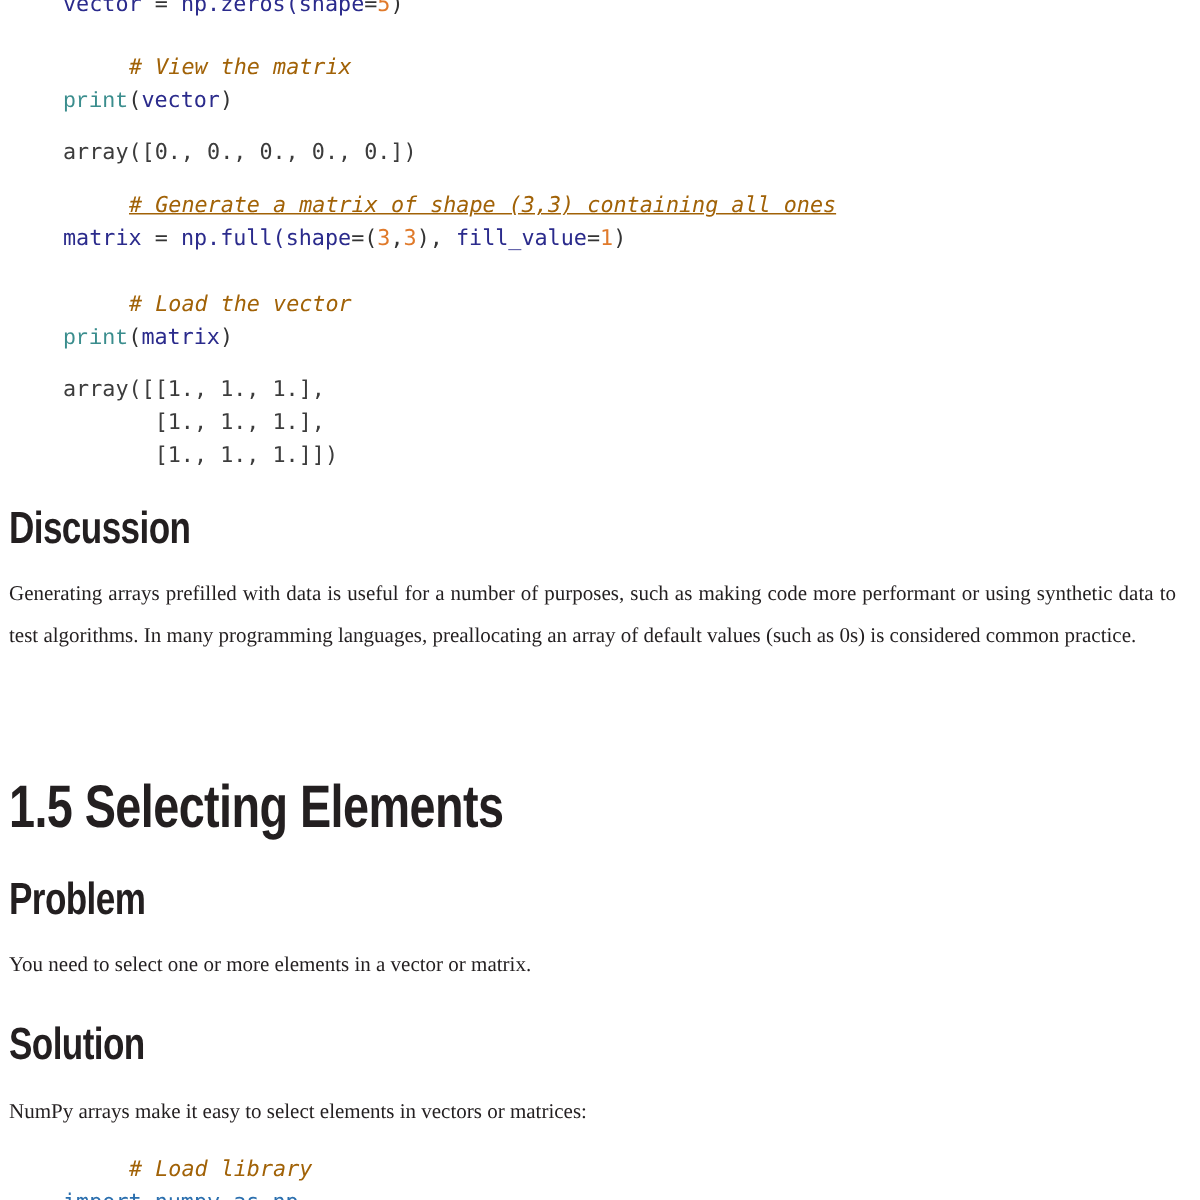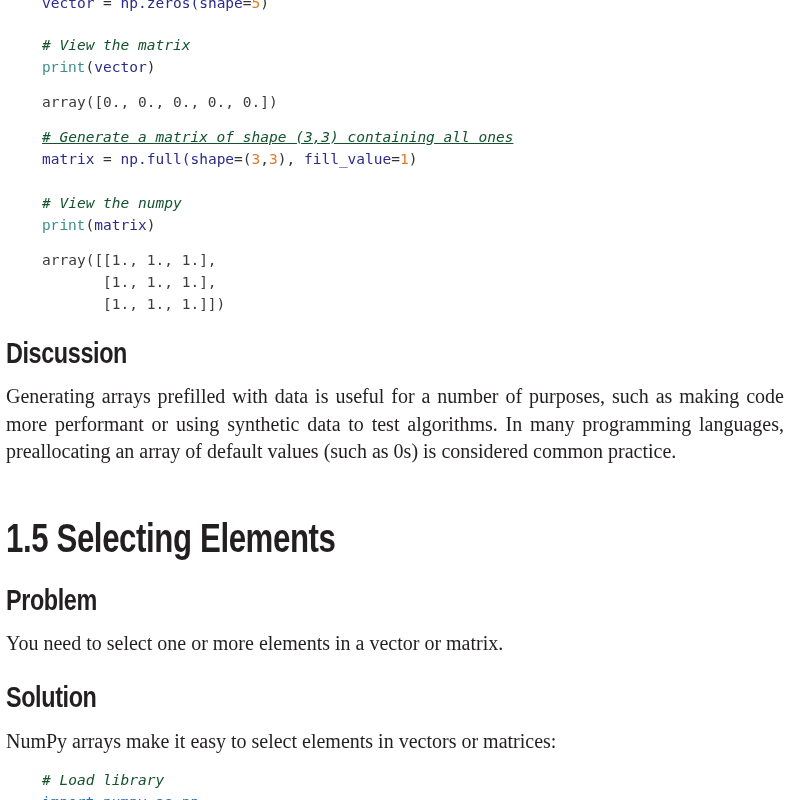"# View the matrix" .cm { color: #14532d -> #a16207; margin-left: none -> 44px }
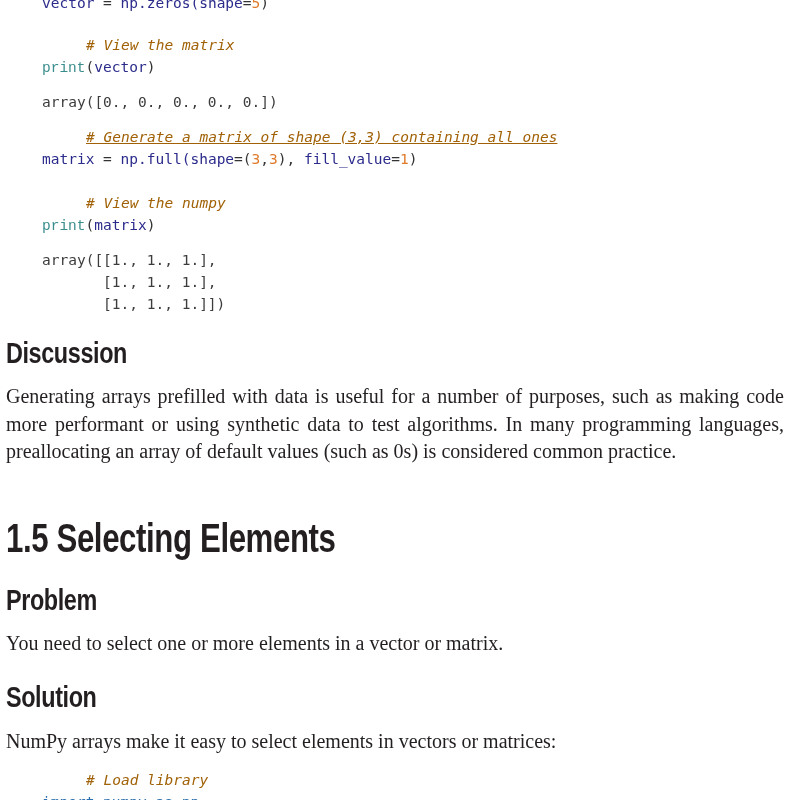"# View the numpy" div.code { text: View the numpy -> Load the vector }
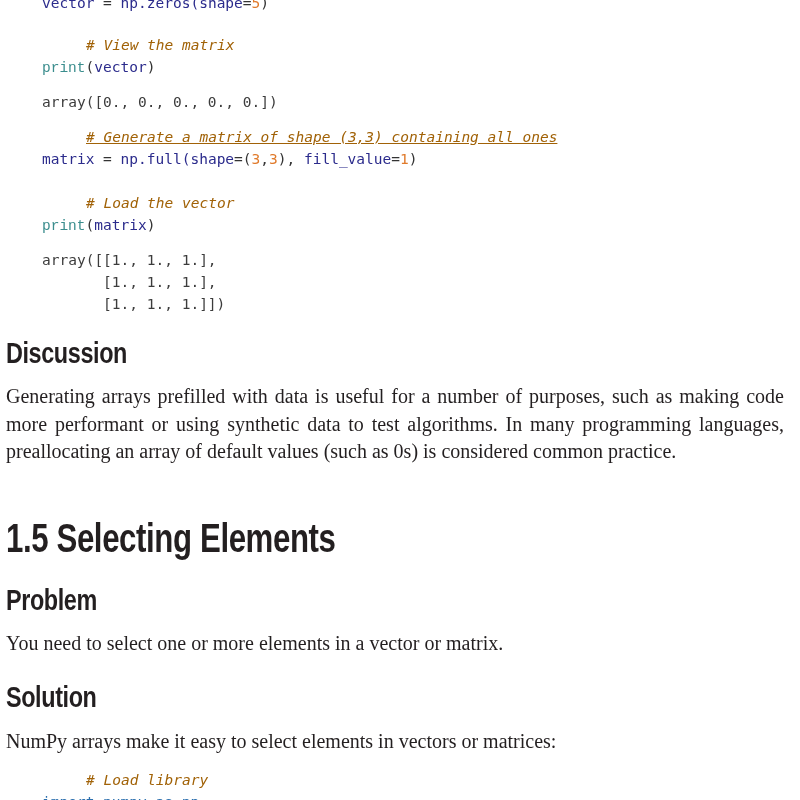"Generating arrays prefilled with data" .body-text { font-size: 20px -> 14px }
